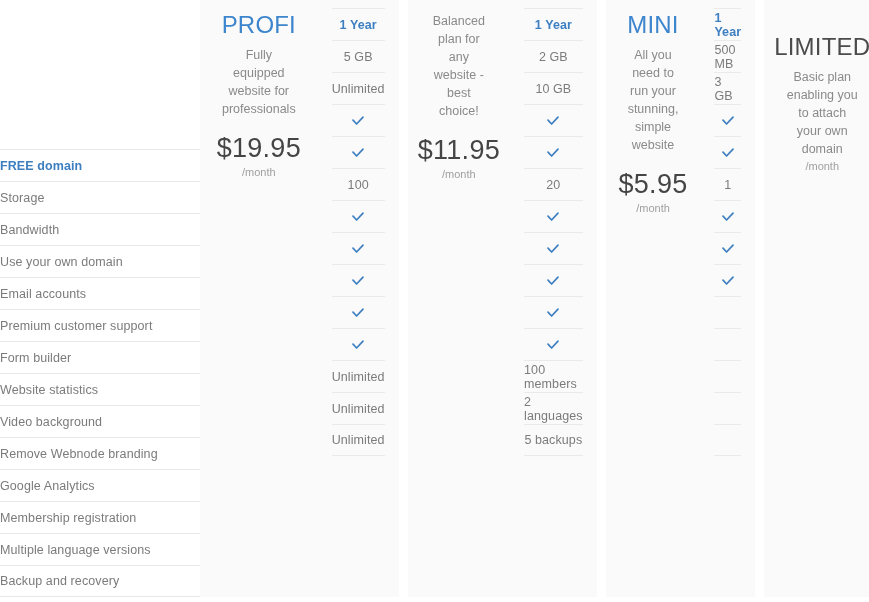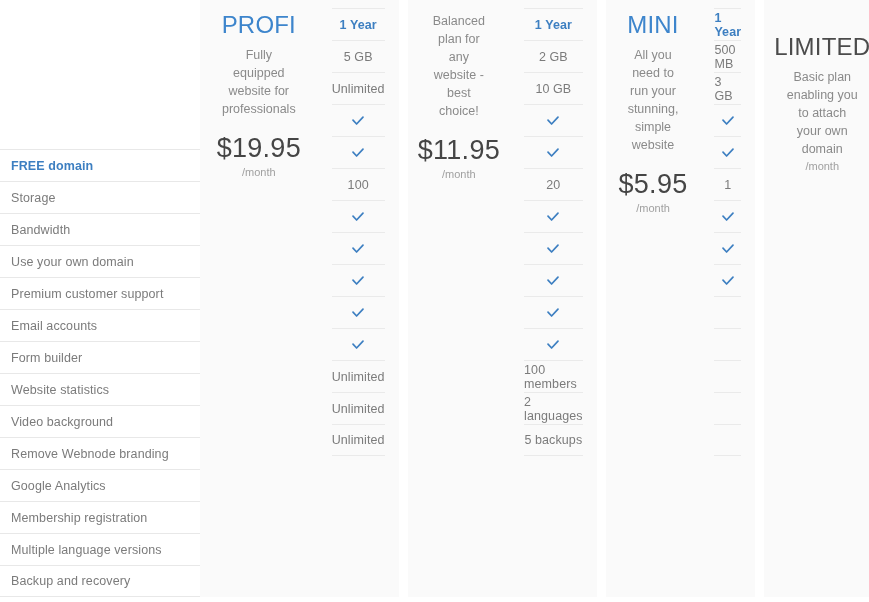"FREE domain" .feature-row { padding-left: 11px -> none }
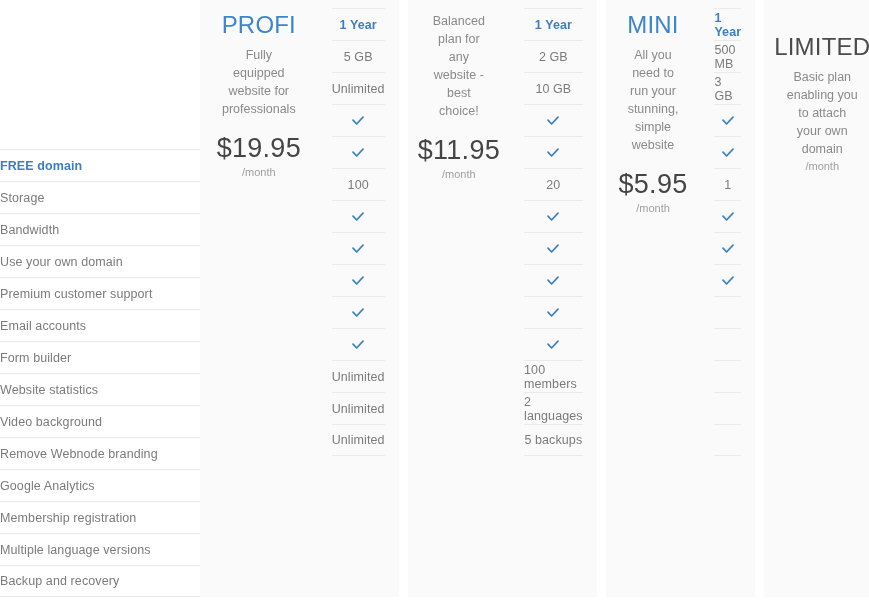"Premium customer support" div.feature-row { order: before "Email accounts" -> after "Email accounts" }
